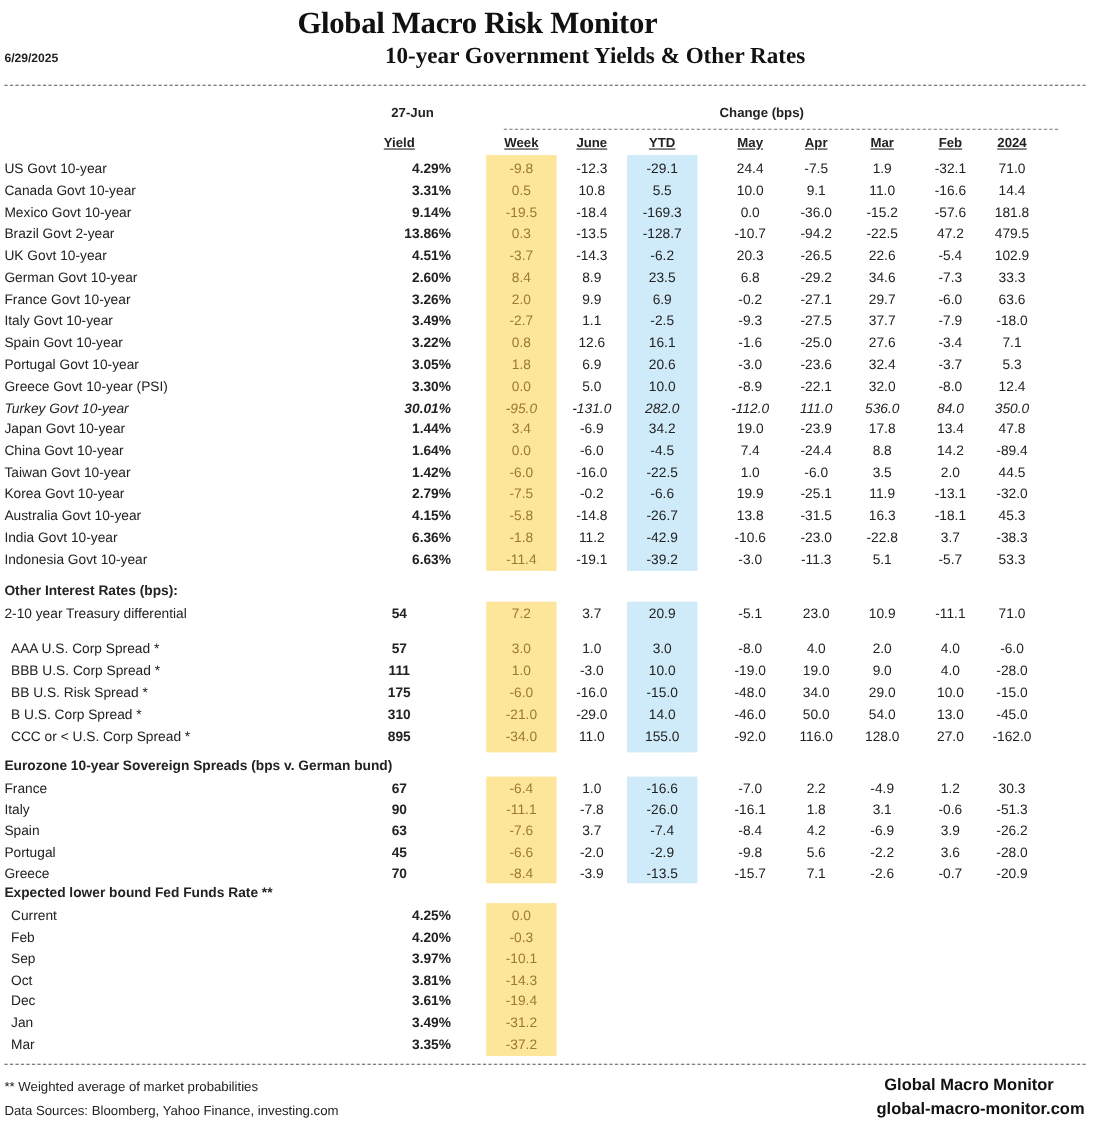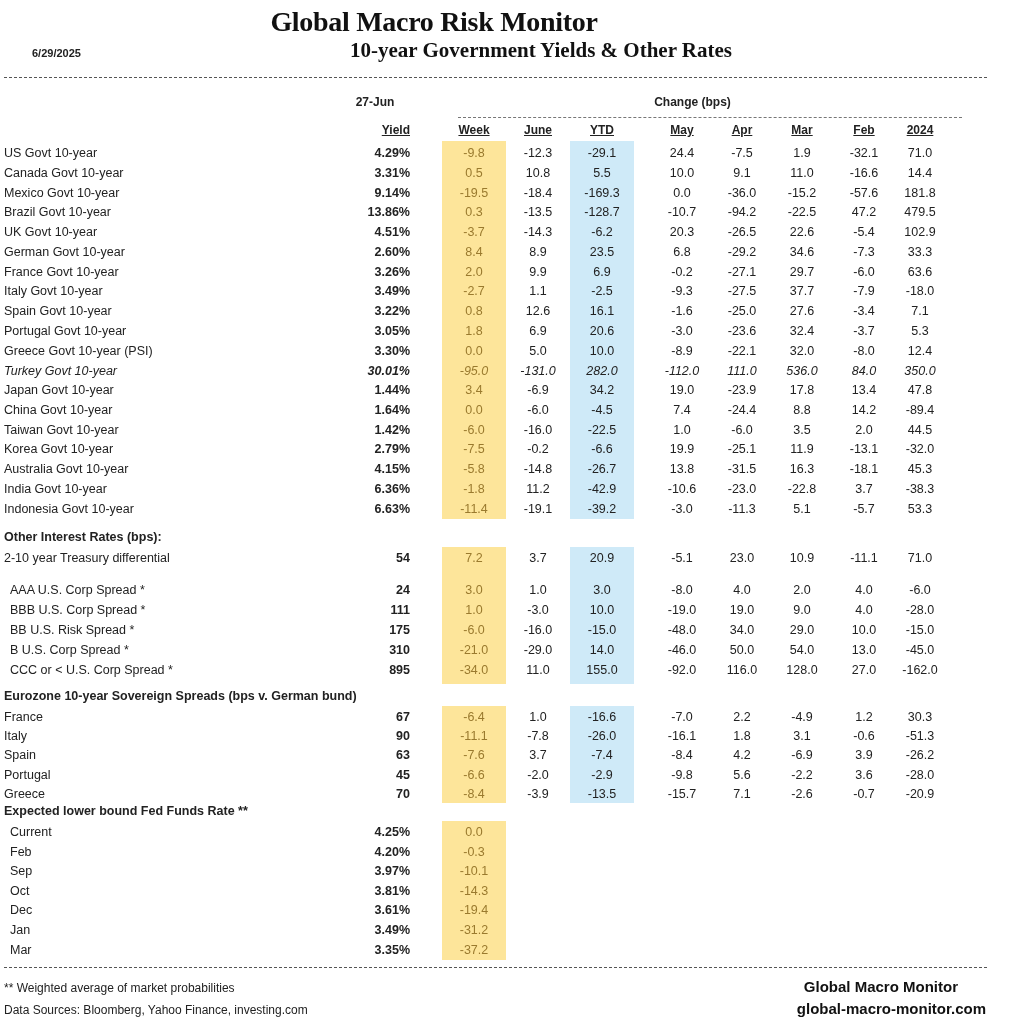"6/29/2025" .date { margin-left: 28px -> none }
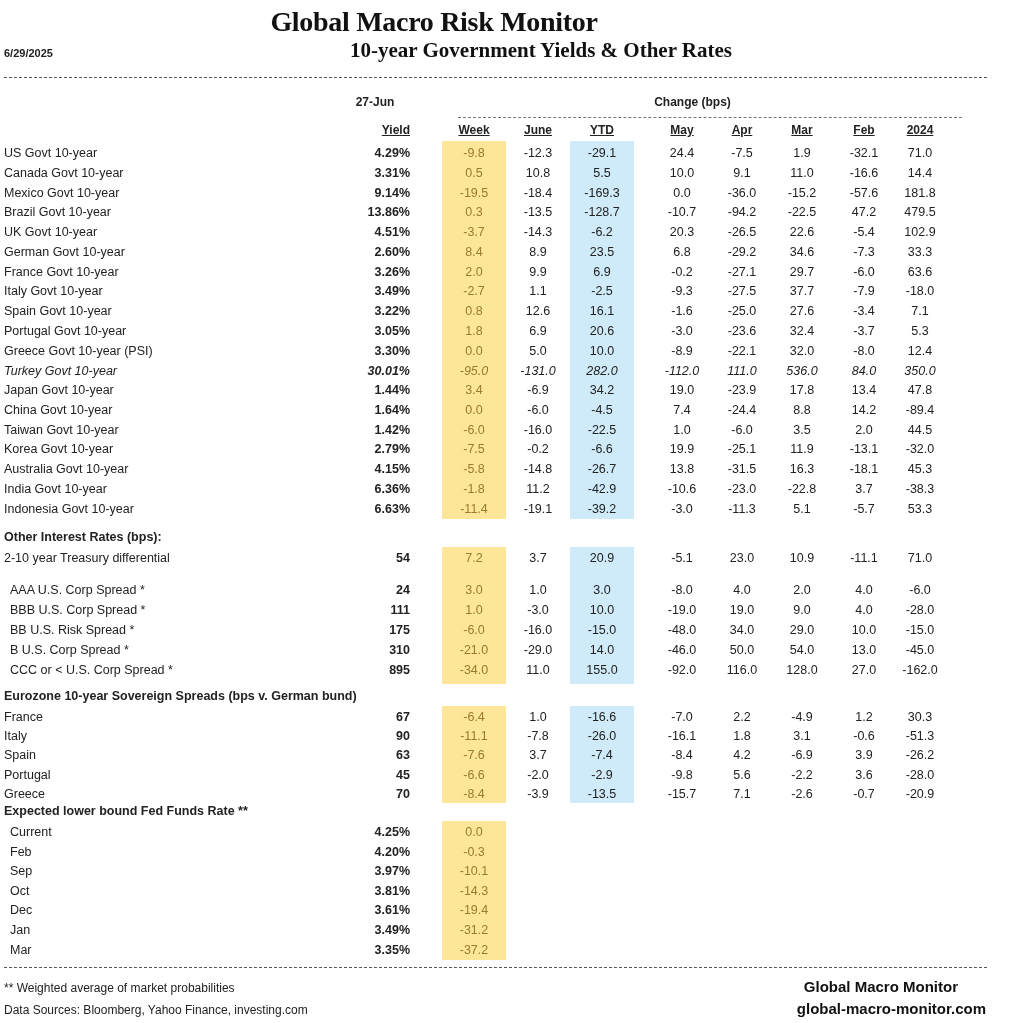"Yield" .yld.center { left: 340px -> 328px; text-align: none -> center }
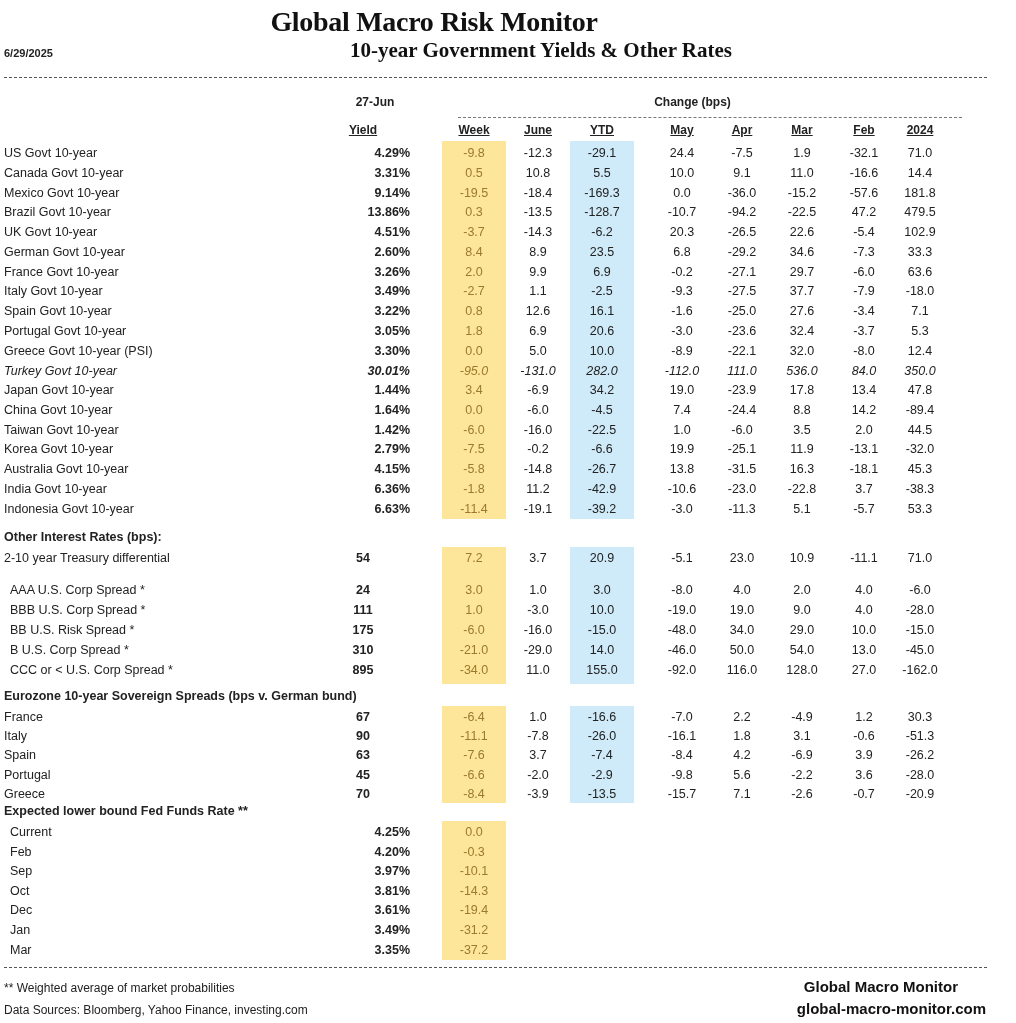"Brazil Govt 10-year" span.lbl { text: 10-year -> 2-year }
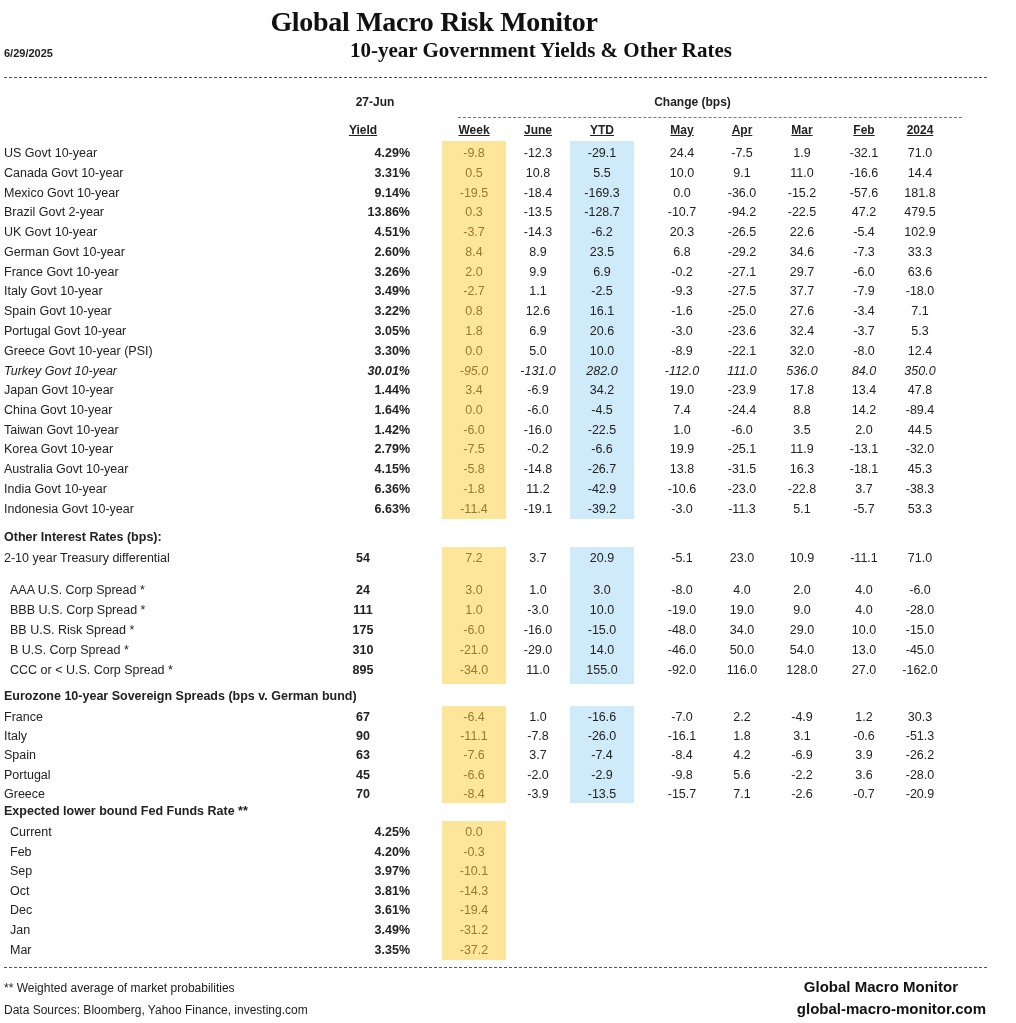"24" span.yld { text: 24 -> 57 }
